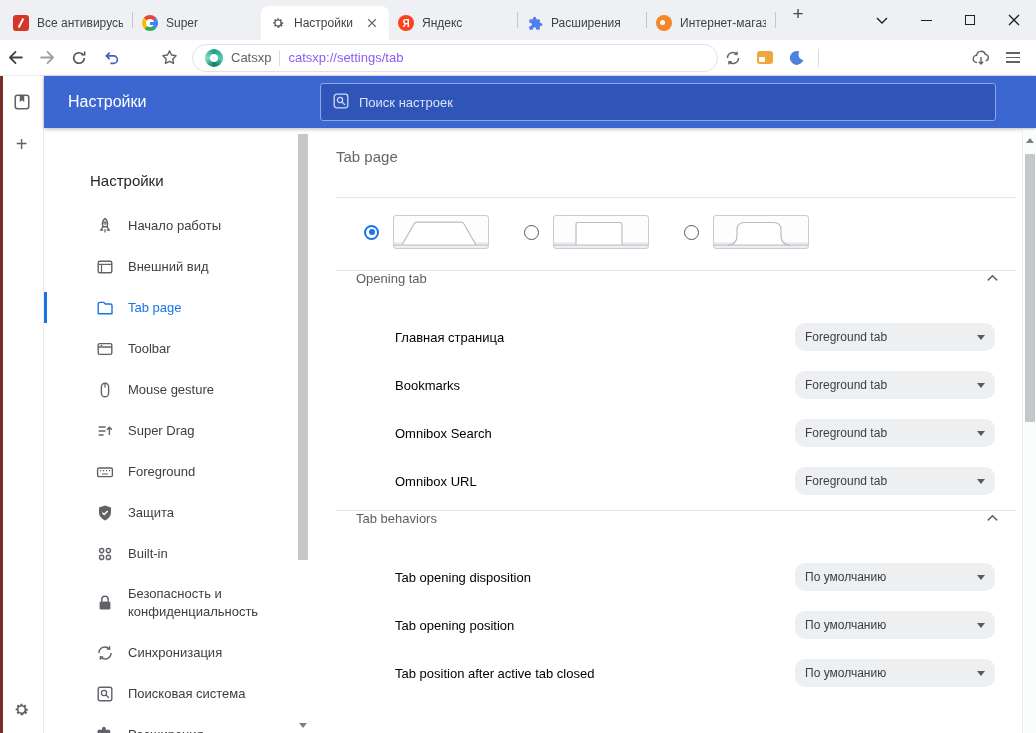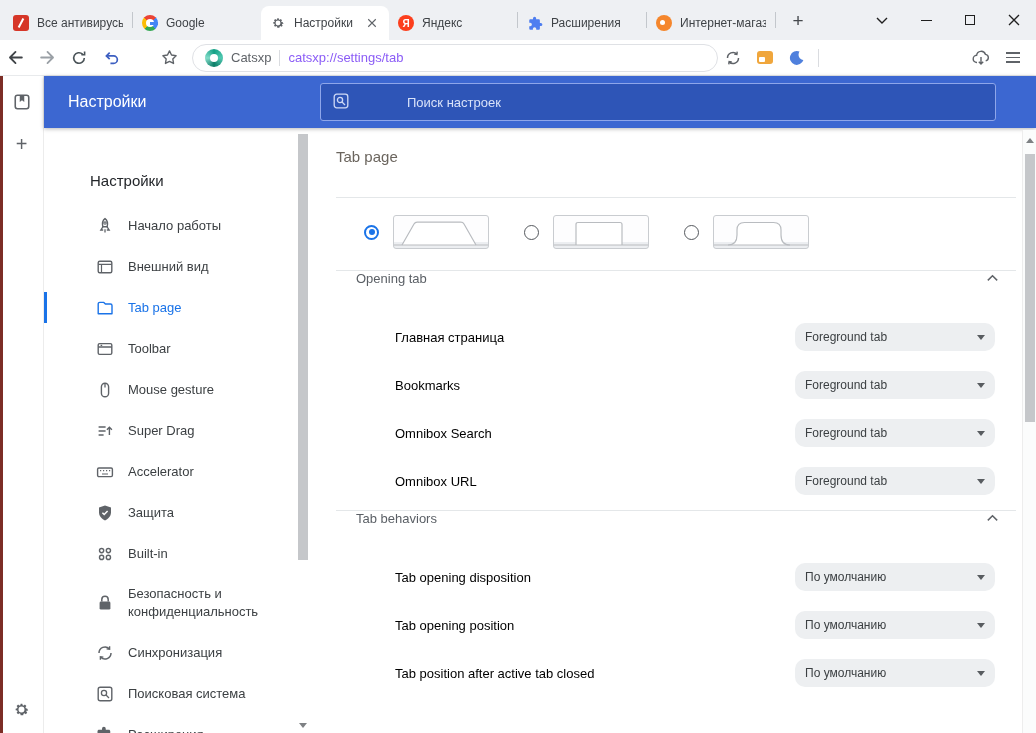"Все антивирусы" .tabstrip { align-items: flex-end -> flex-start }
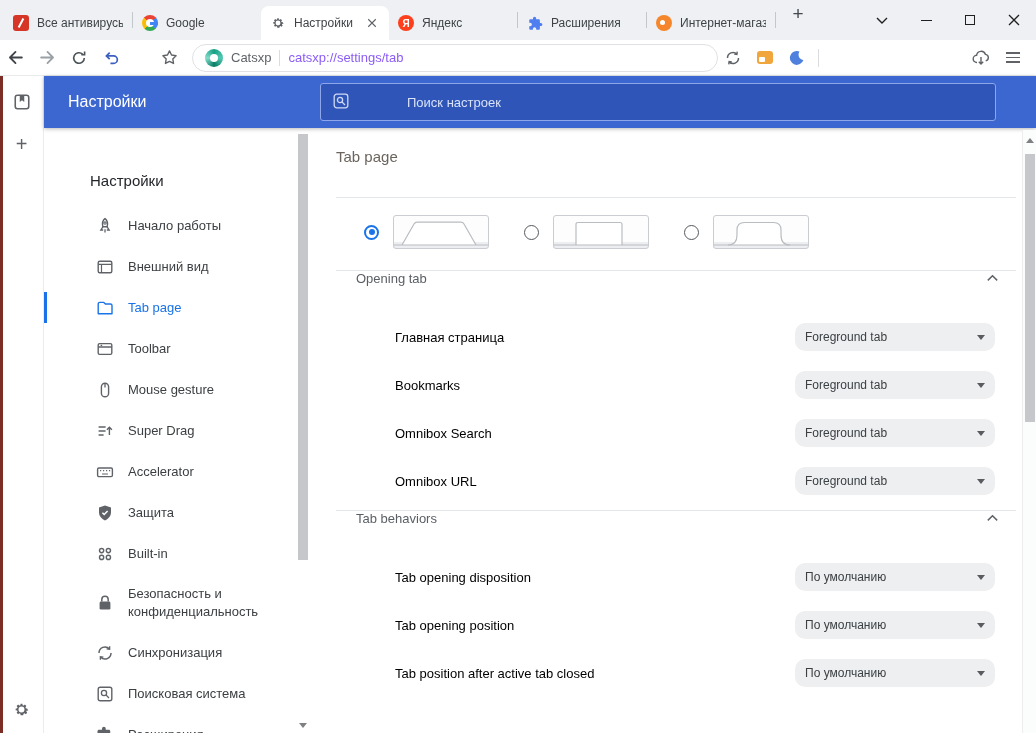"Google" span.tab-title { text: Google -> Super }
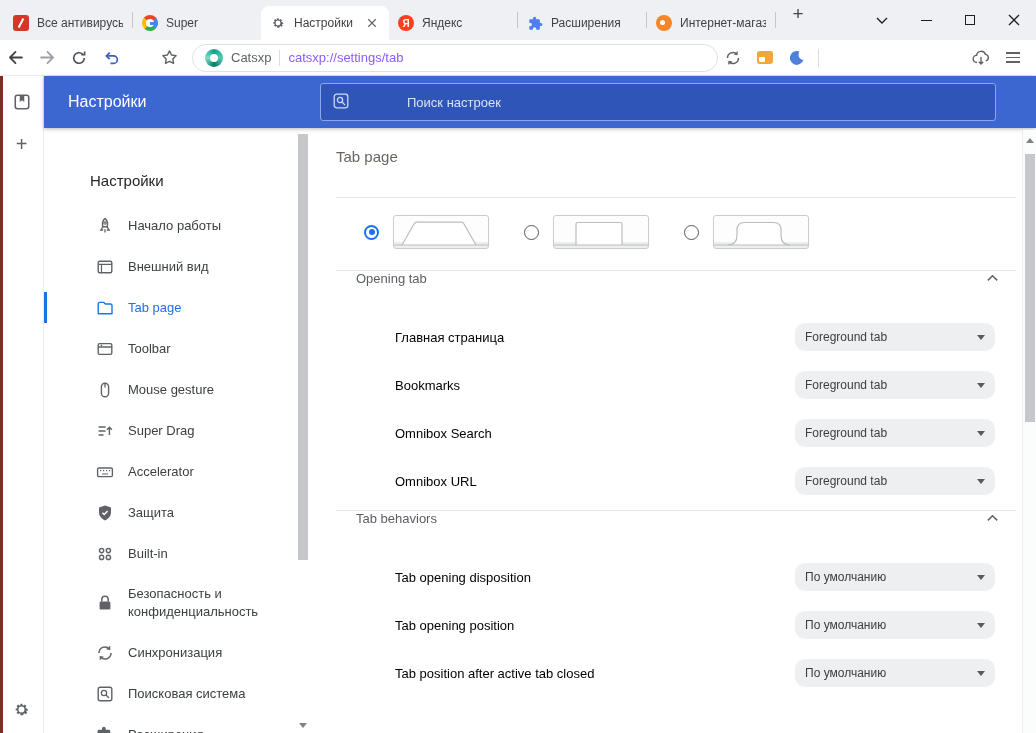"Поиск настроек" .searchbox input { margin-left: 48px -> none }
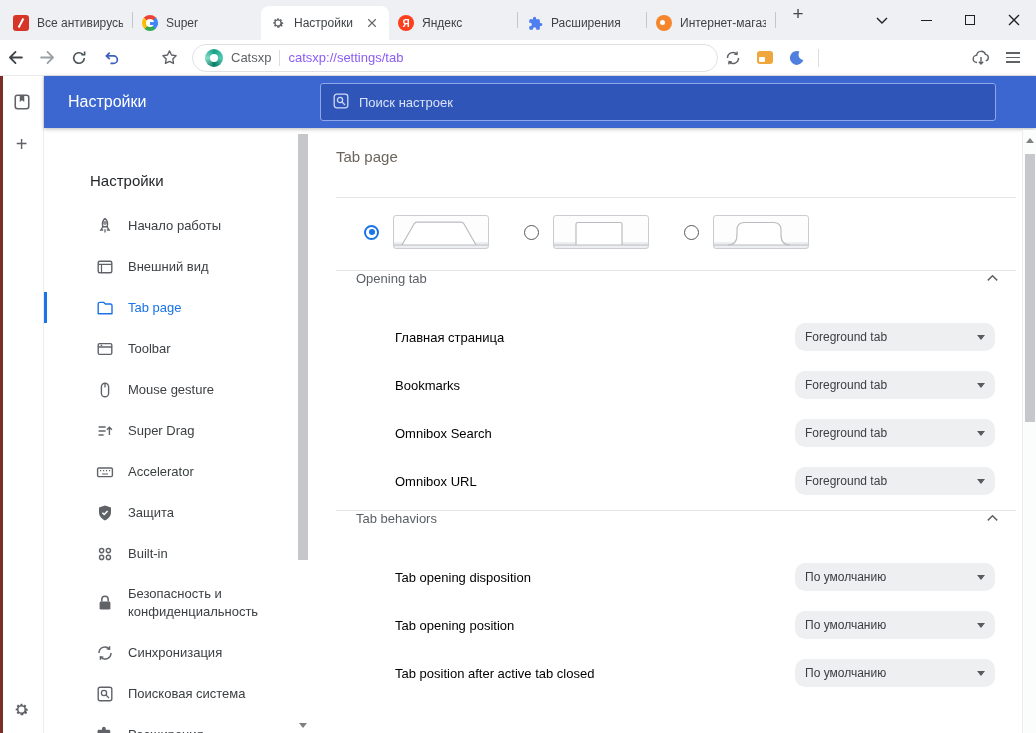"Accelerator" span.txt { text: Accelerator -> Foreground }
